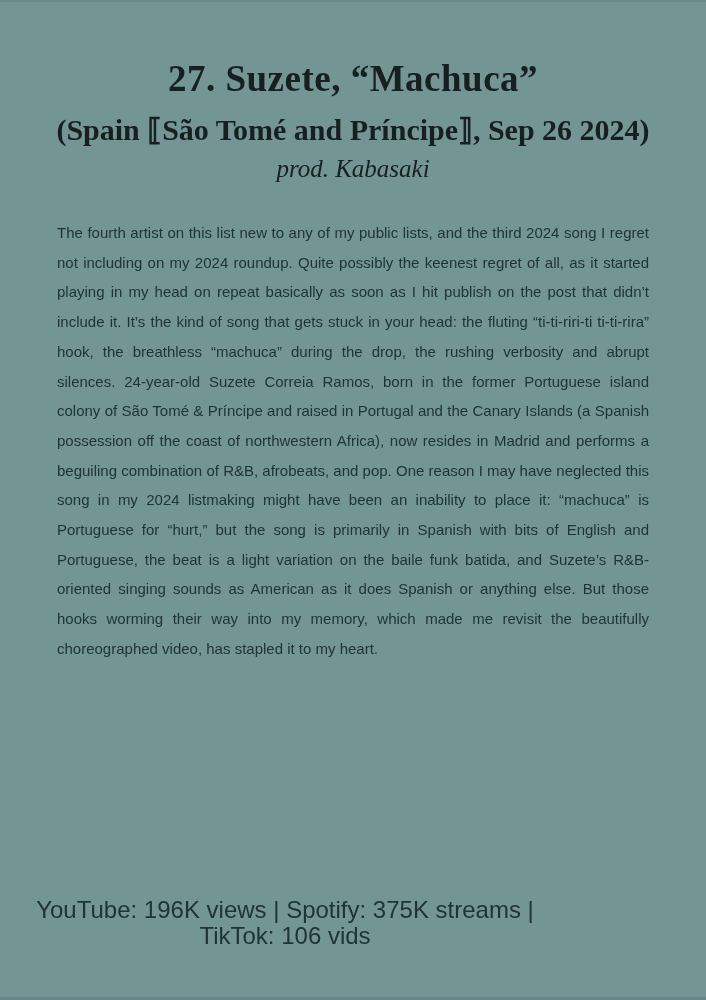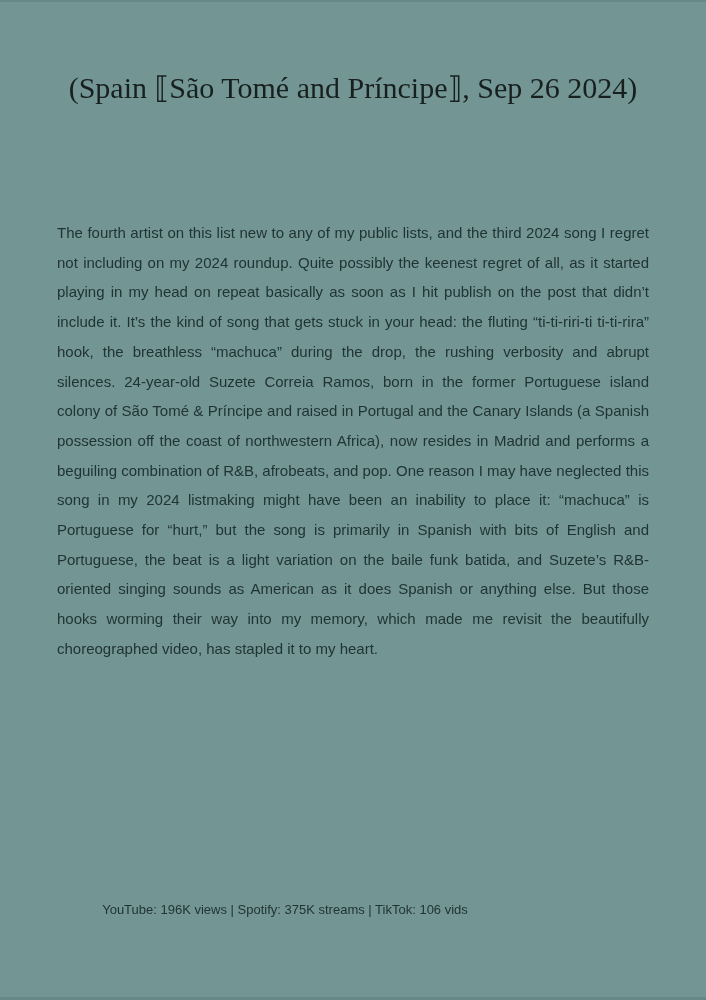"27. Suzete, “Machuca”" h1.post-title { html: none -> <h1>27. Suzete, “Machuca”</h1> }
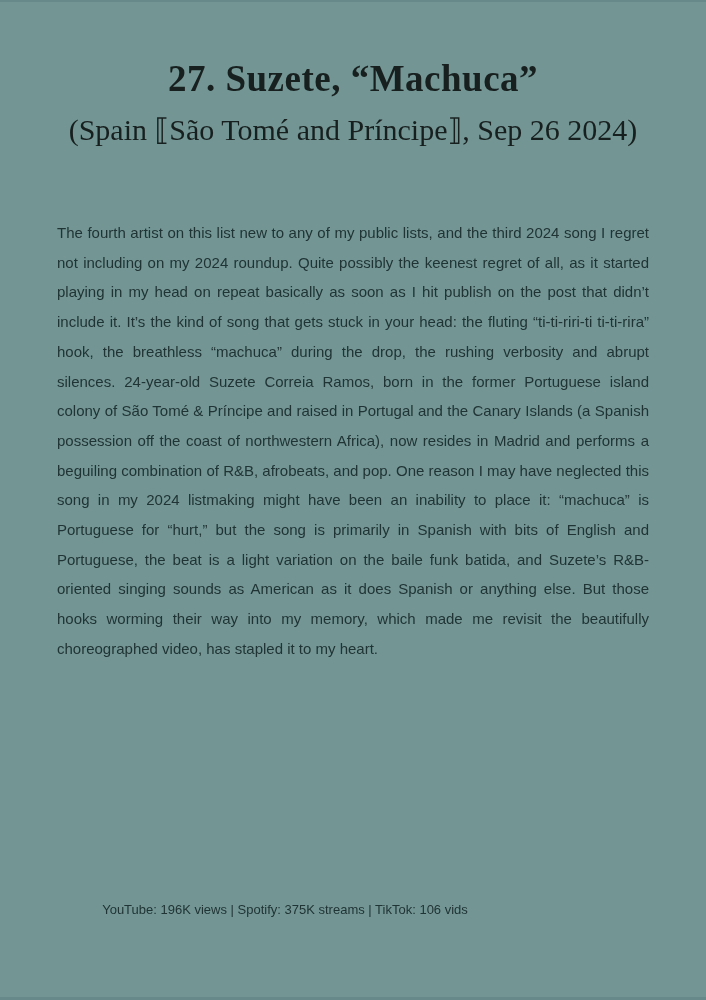"(Spain ⟦São Tomé and Príncipe⟧," .post-subtitle { font-weight: normal -> bold }
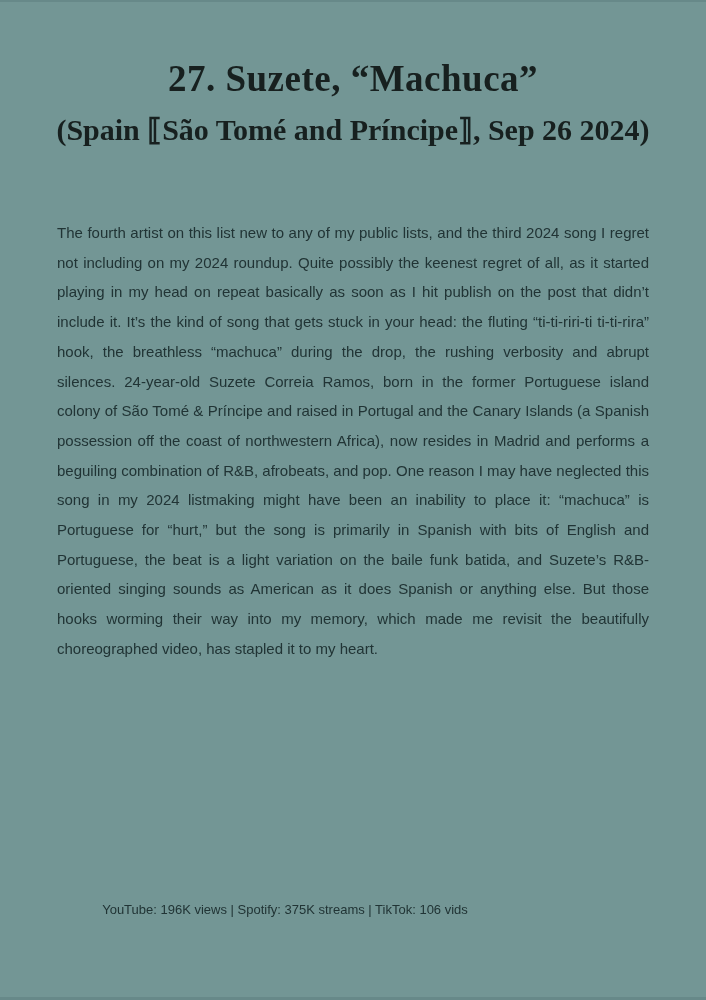"prod. Kabasaki" div.post-producer { html: none -> <div>prod. Kabasaki</div> }
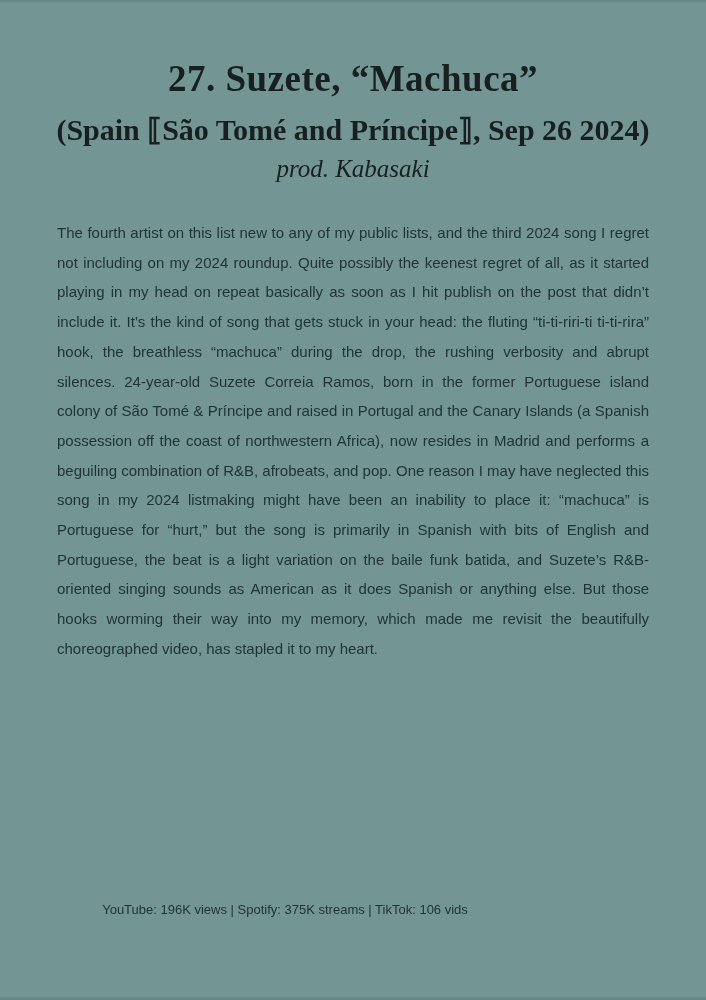"YouTube: 196K views | Spotify:" .stats-line { font-size: 13px -> 24px }
